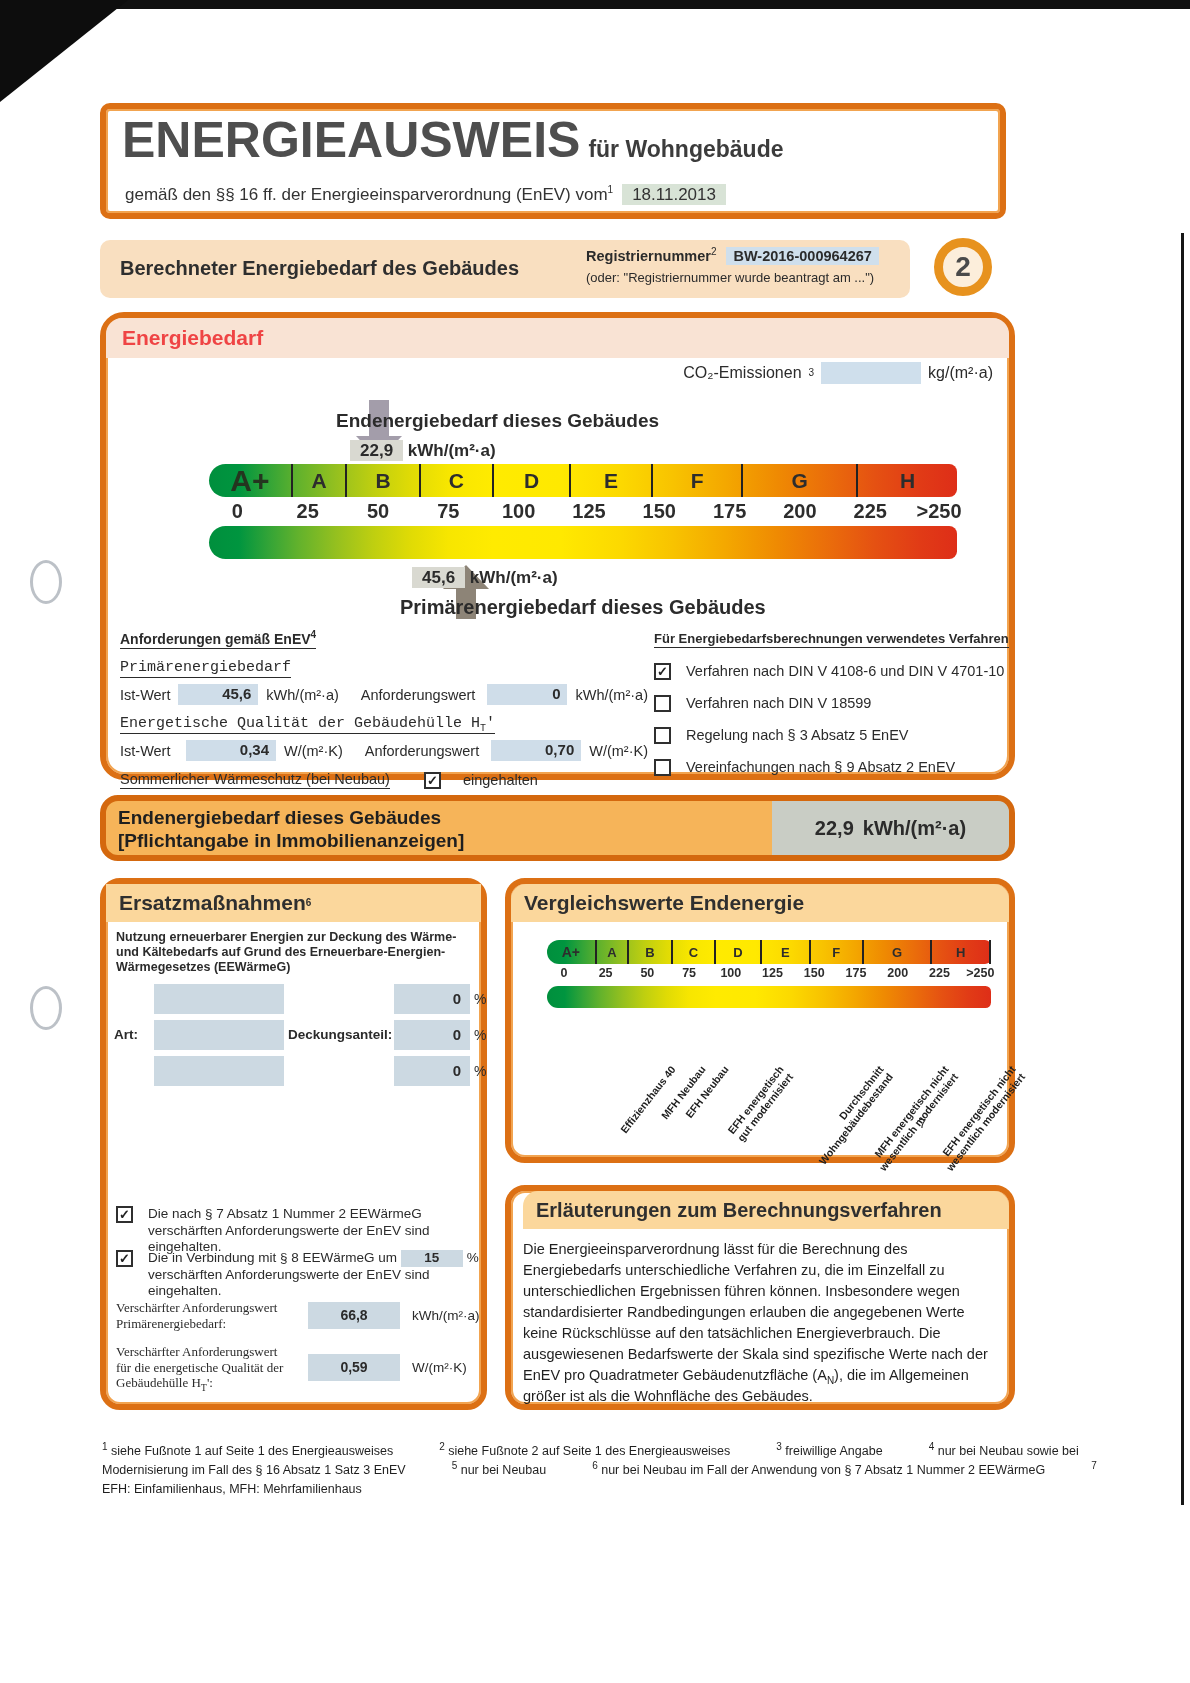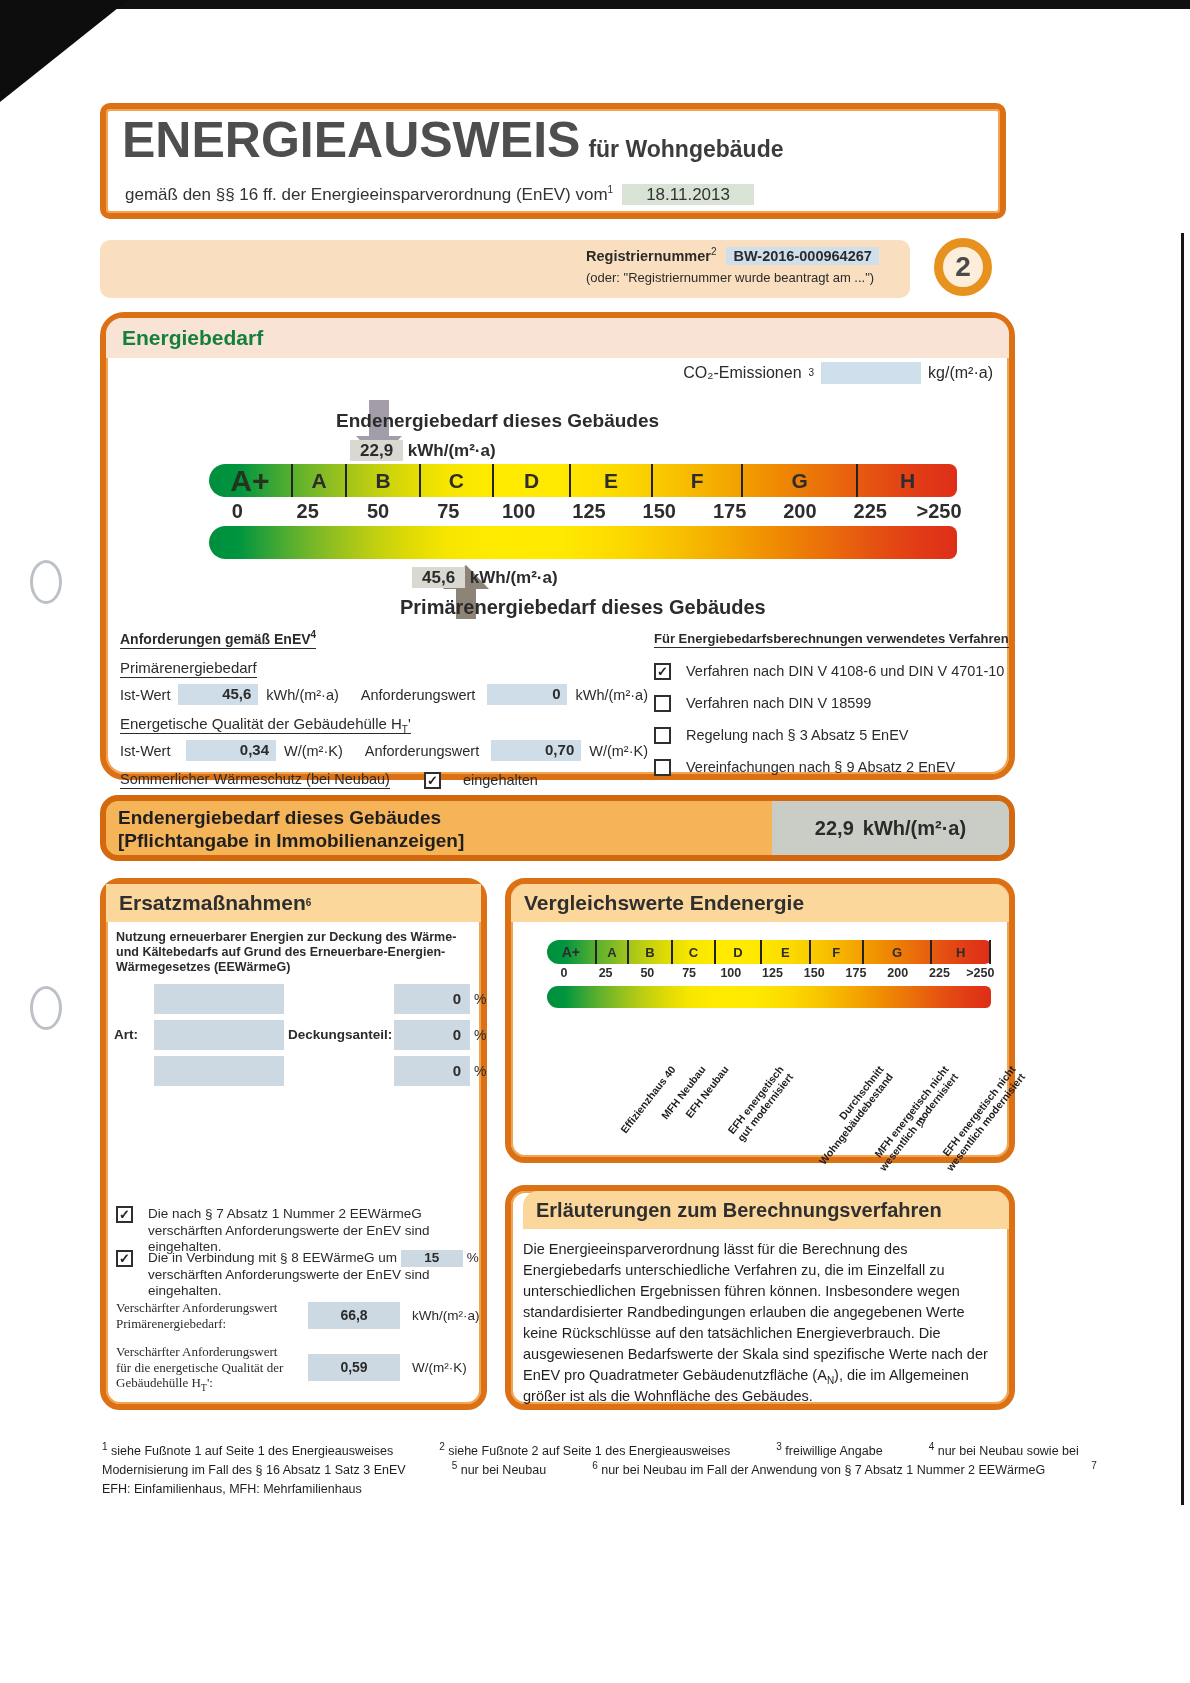"18.11.2013" .date-box { padding: 1px 24px -> 1px 10px }
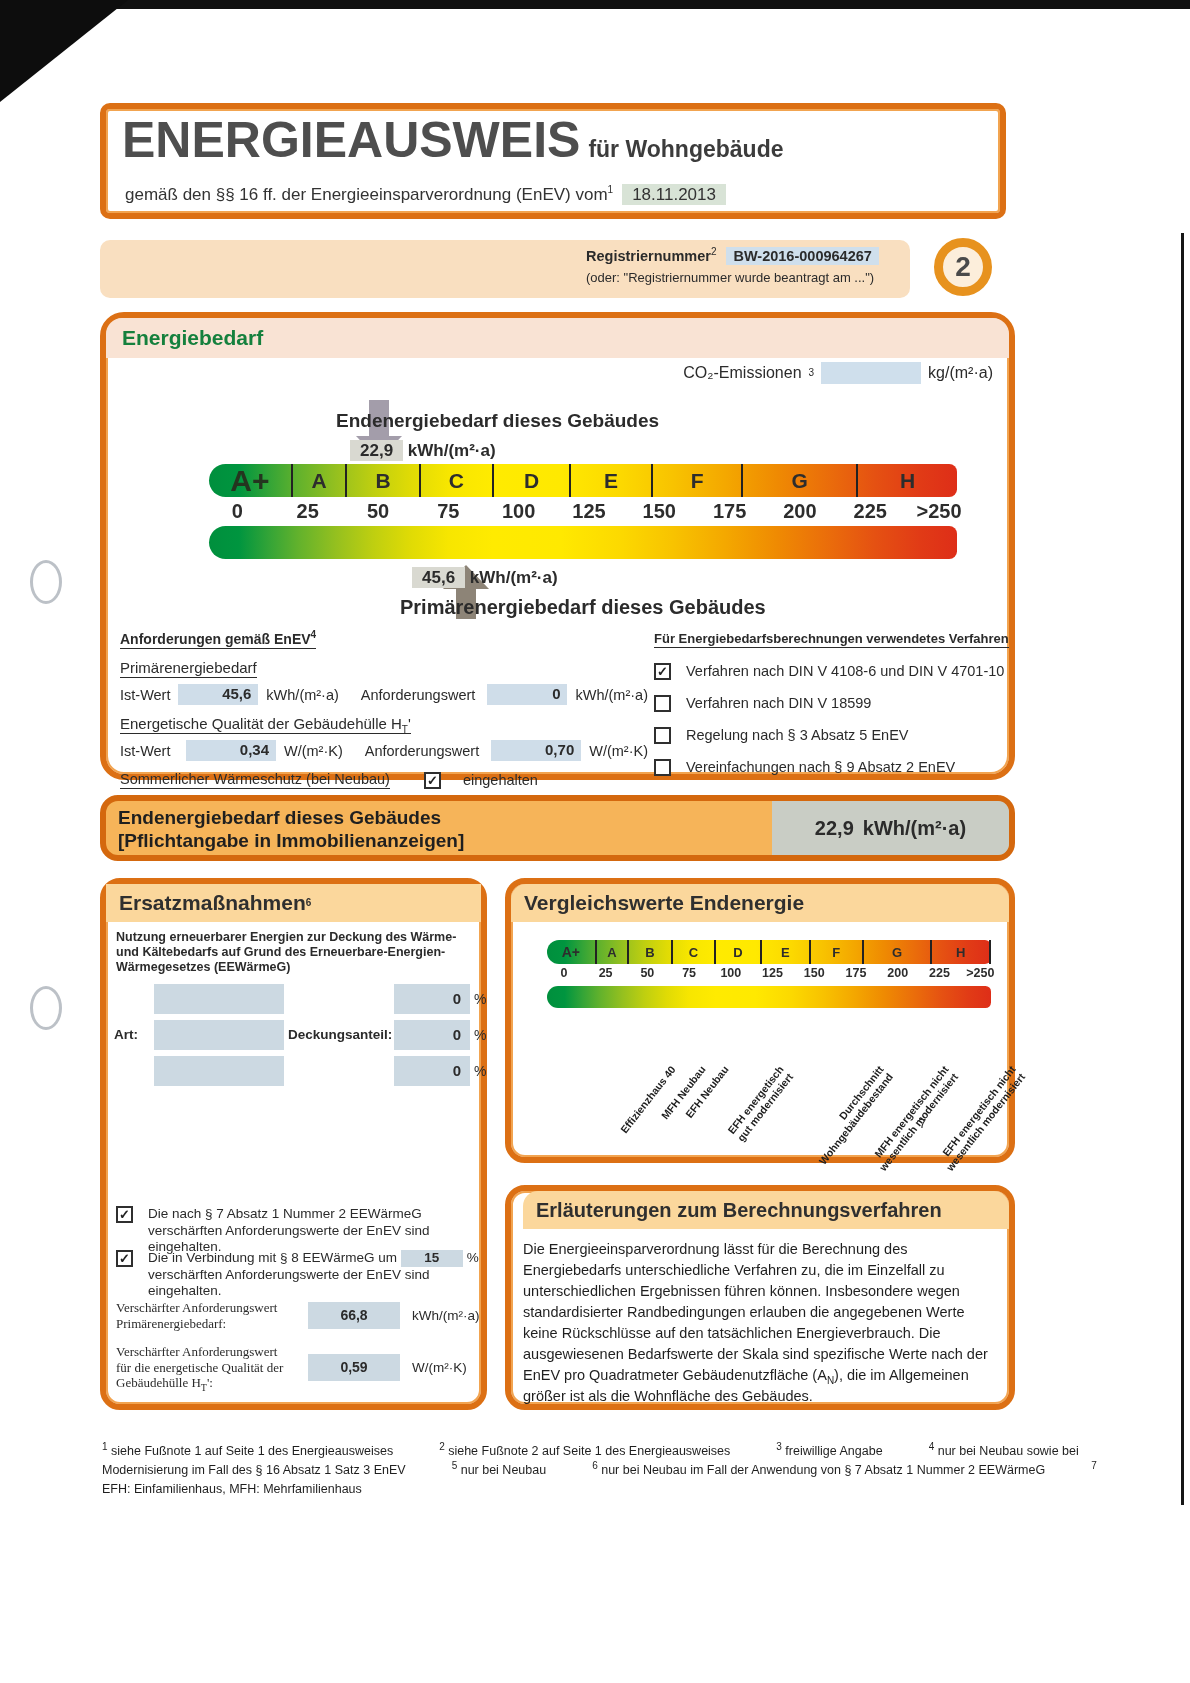"Berechneter Energiebedarf des Gebäudes" div.reg-title { html: none -> <div>Berechneter Energiebedarf des Gebäudes</div> }
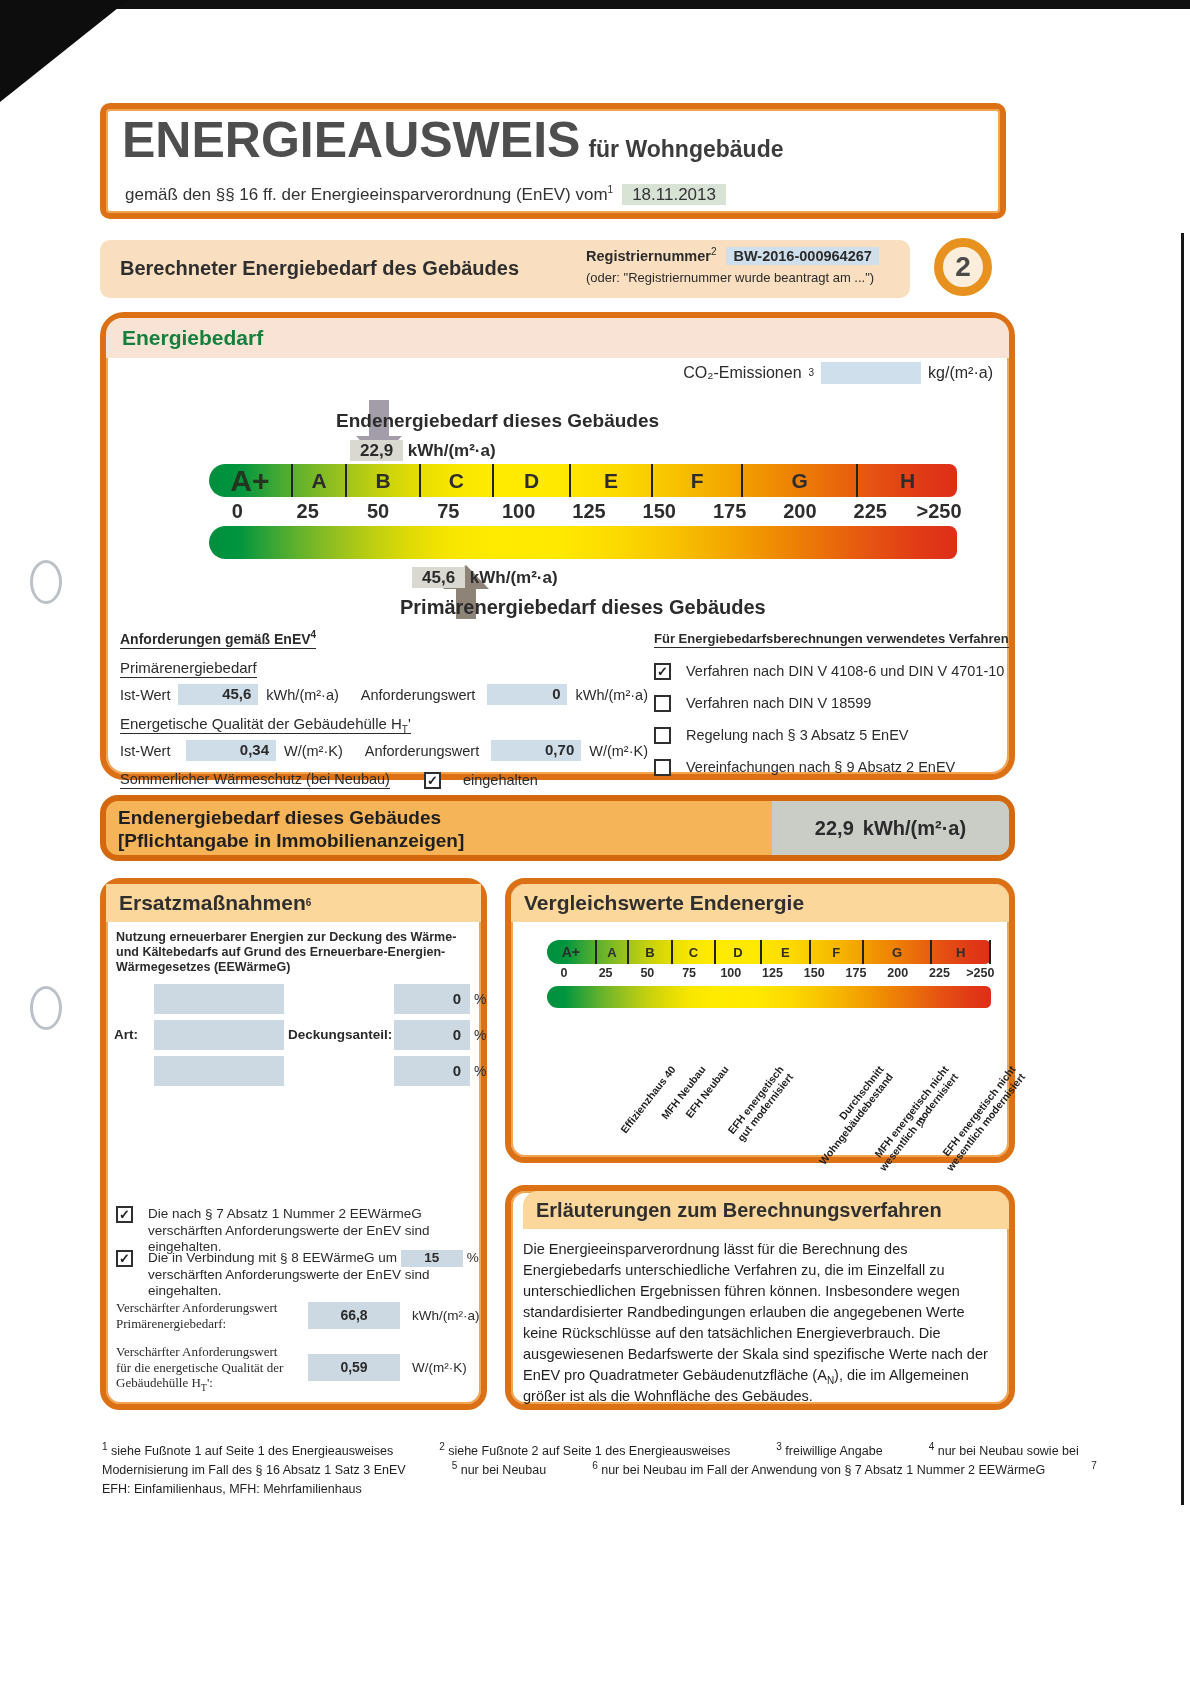"Energiebedarf" .eb-title { color: #15803d -> #ef4444 }
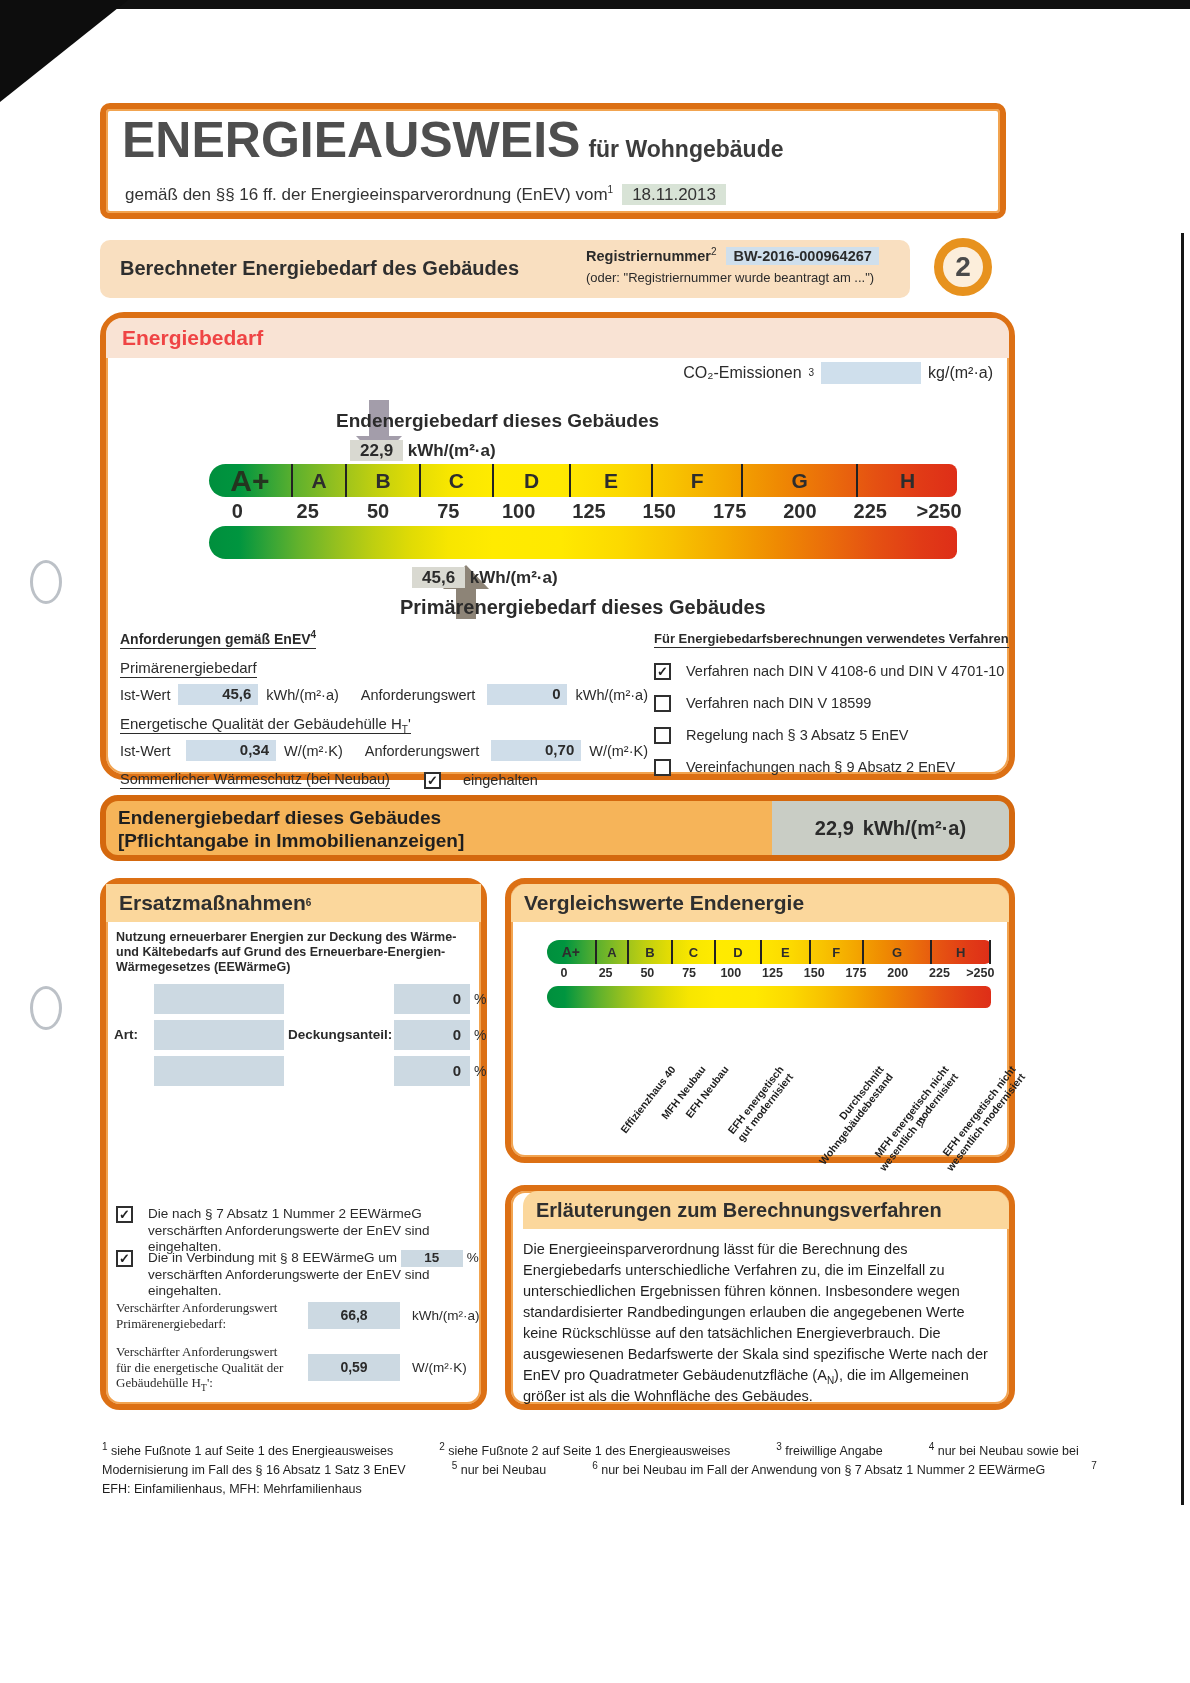"Primärenergiebedarf" .h2u { font-family: none -> Liberation Mono, monospace }
